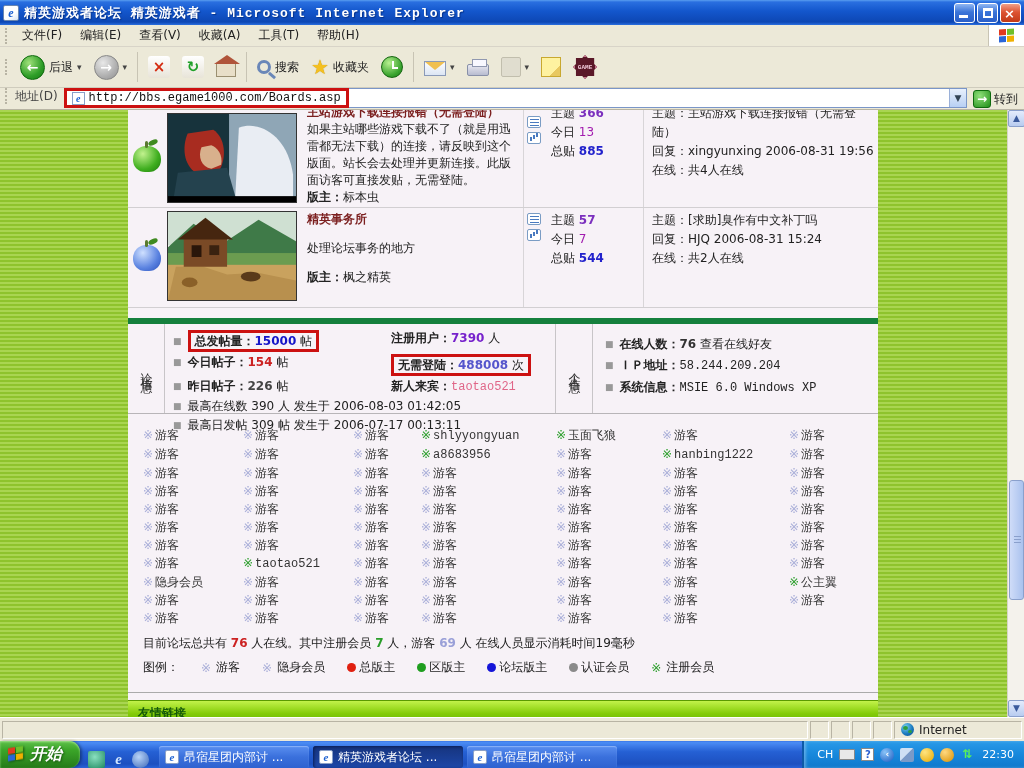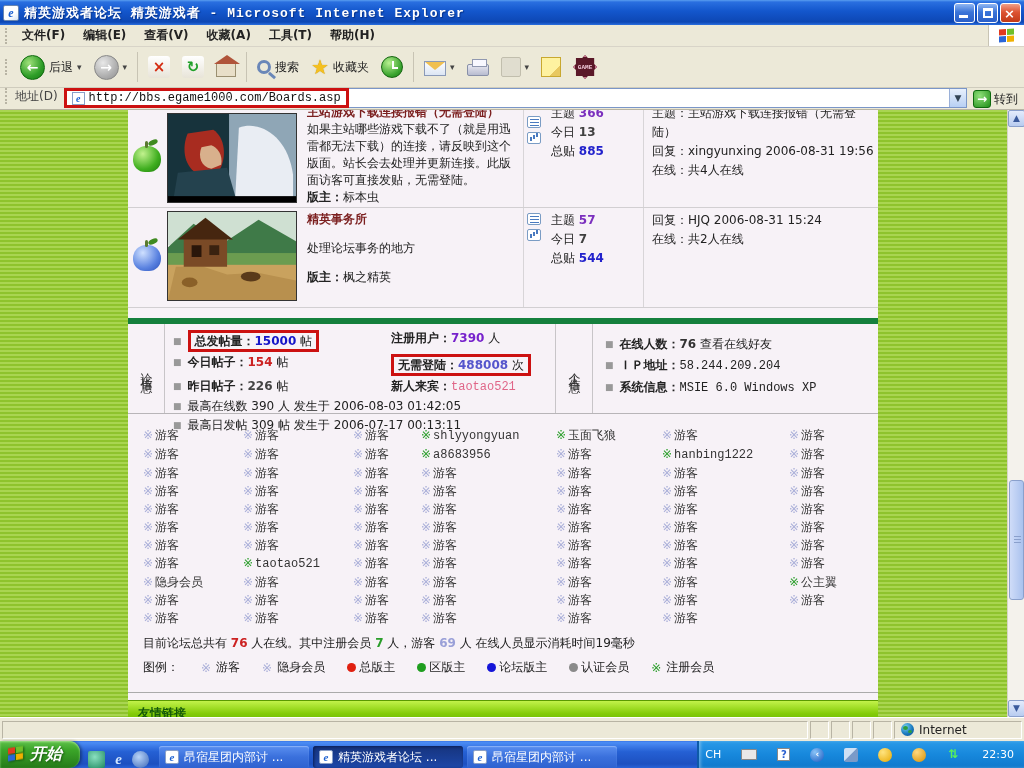"文件(F)" .menu-item { font-weight: bold -> none }
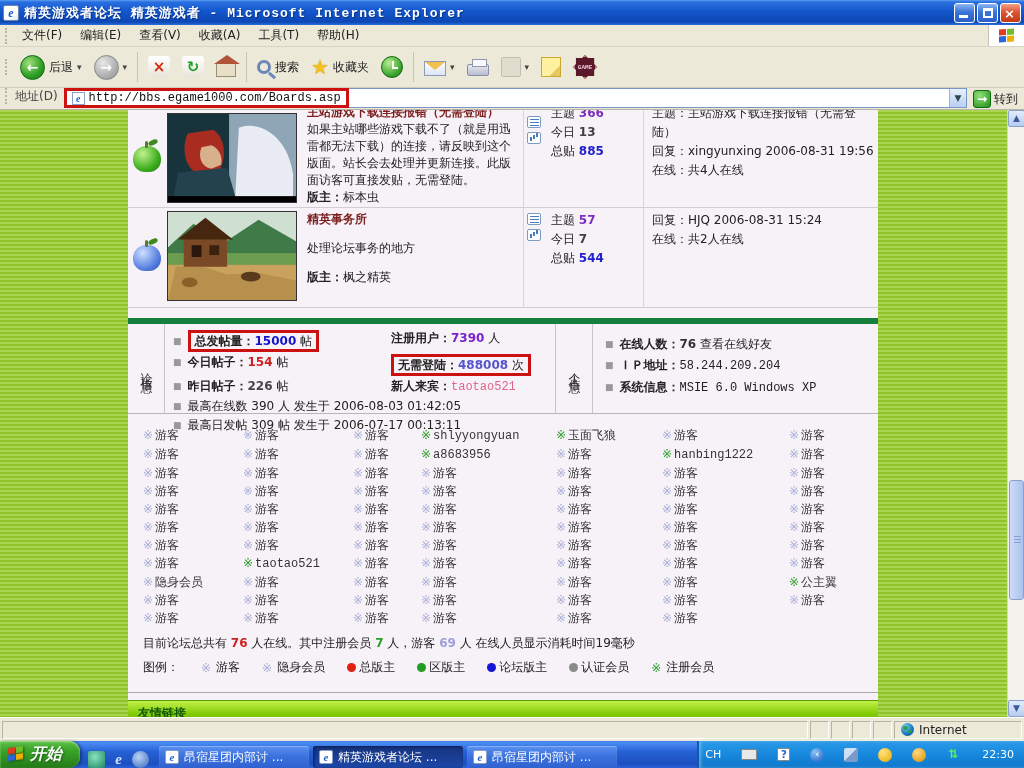"13" .num-today { color: #404040 -> #a21caf; font-weight: bold -> normal }
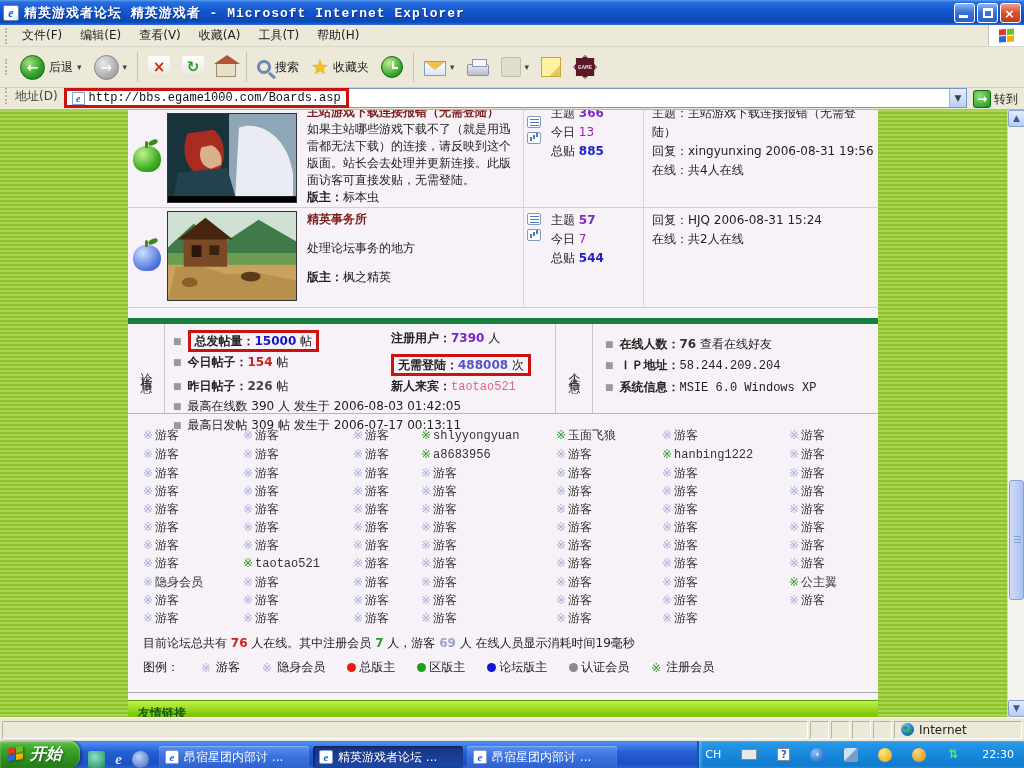"主题：[求助]臭作有中文补丁吗" div { html: none -> <div>主题：[求助]臭作有中文补丁吗</div> }
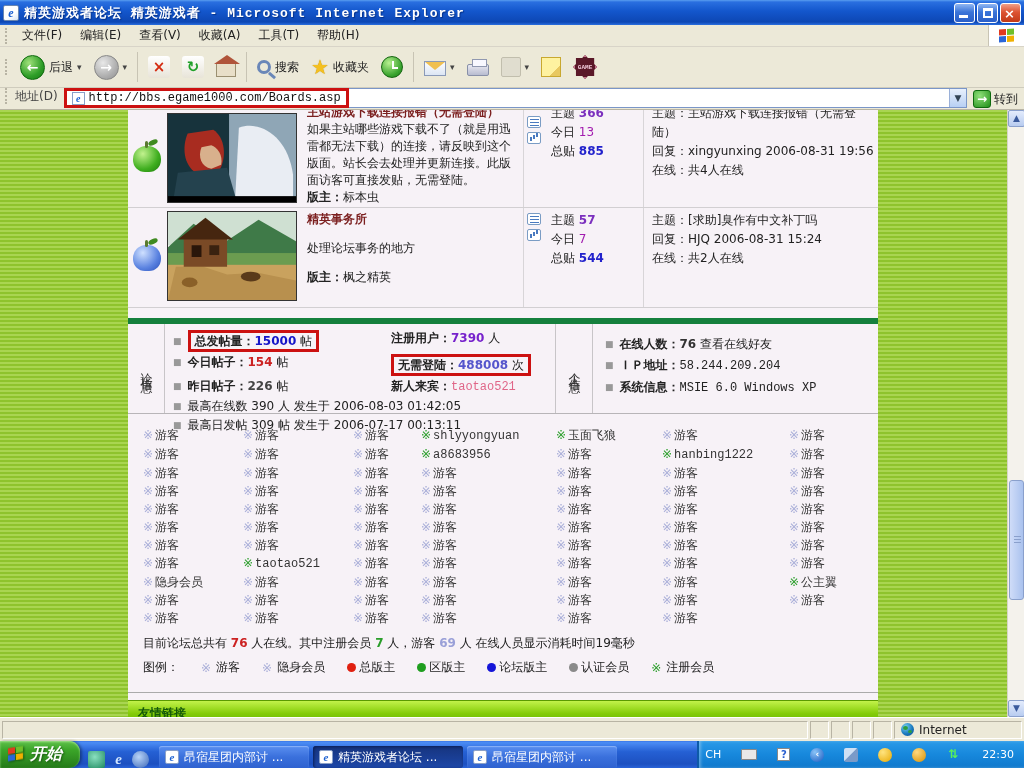"CH" .tray { gap: 20px -> 6px; padding: 0 10px 0 6px -> 0 10px 0 13px }
